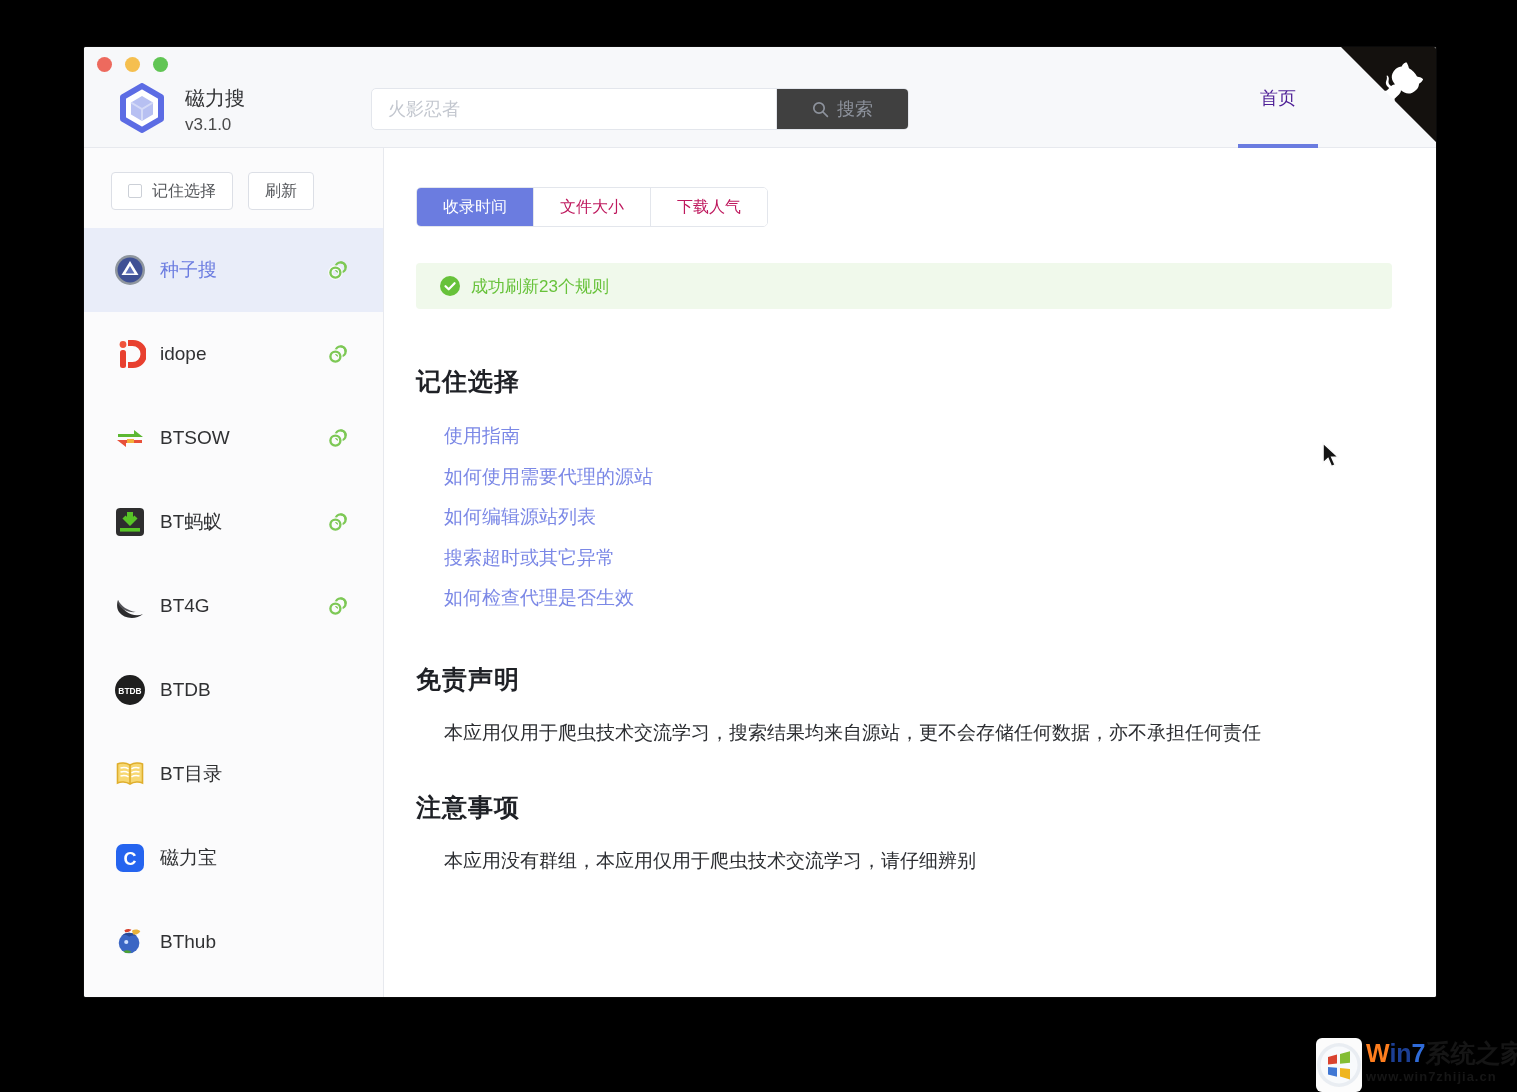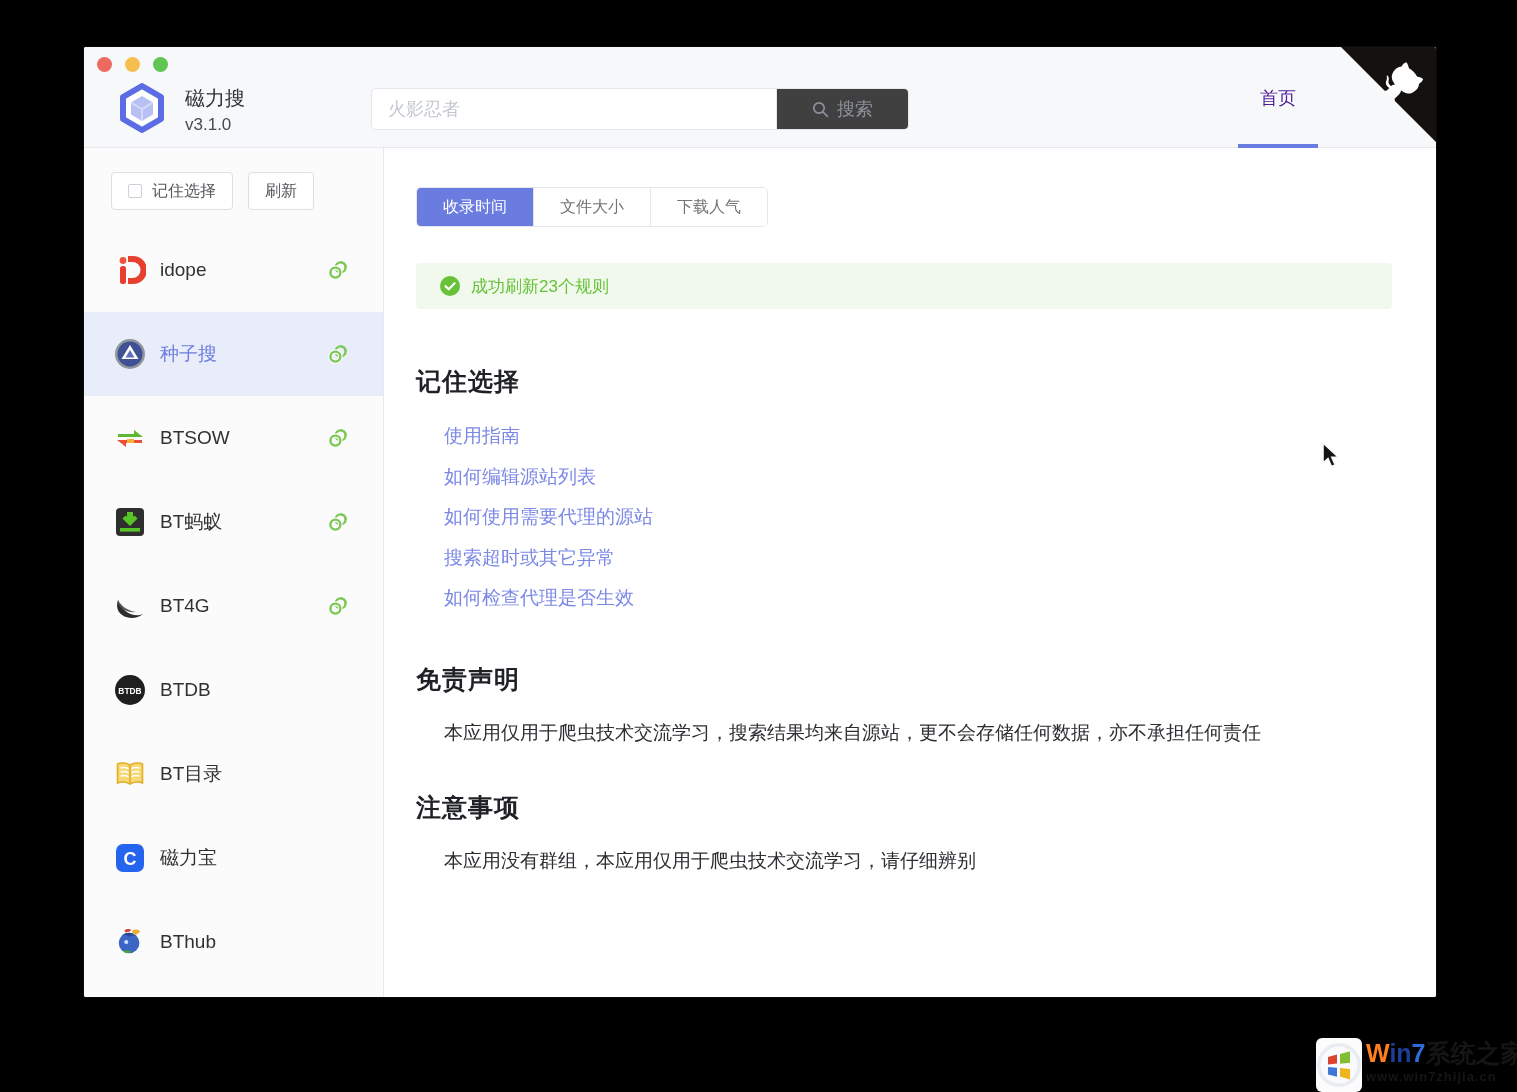"文件大小" .tab { color: #737373 -> #be185d }
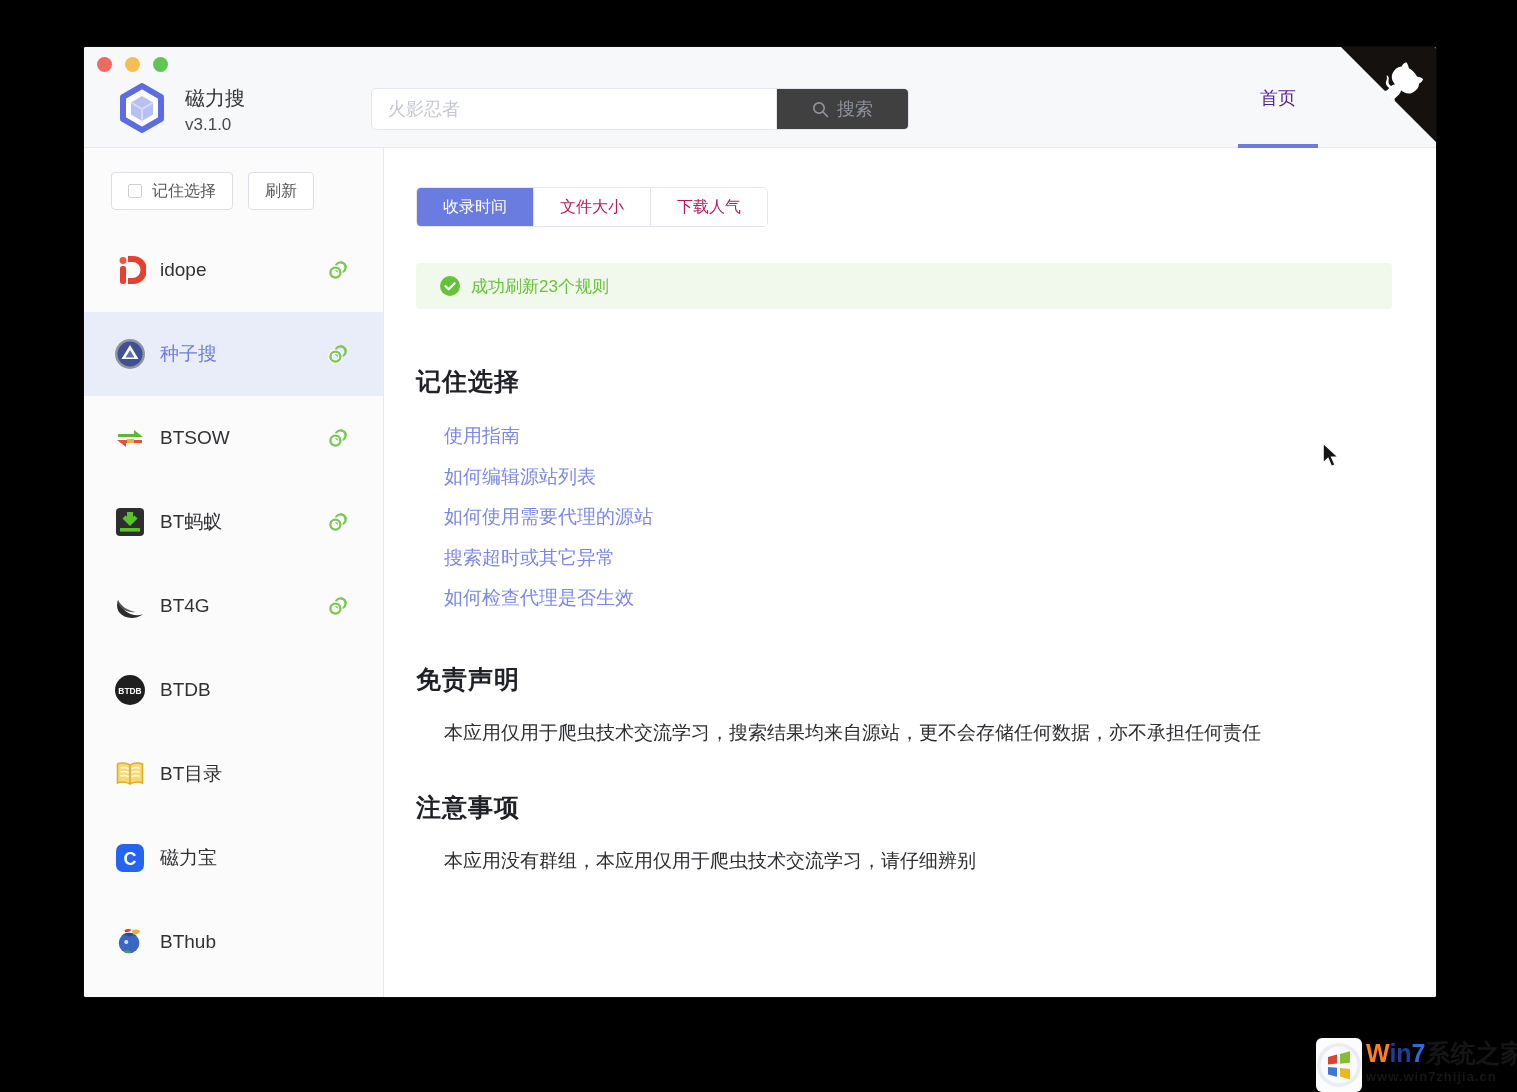"idope" div.src-item { order: before "种子搜" -> after "种子搜" }
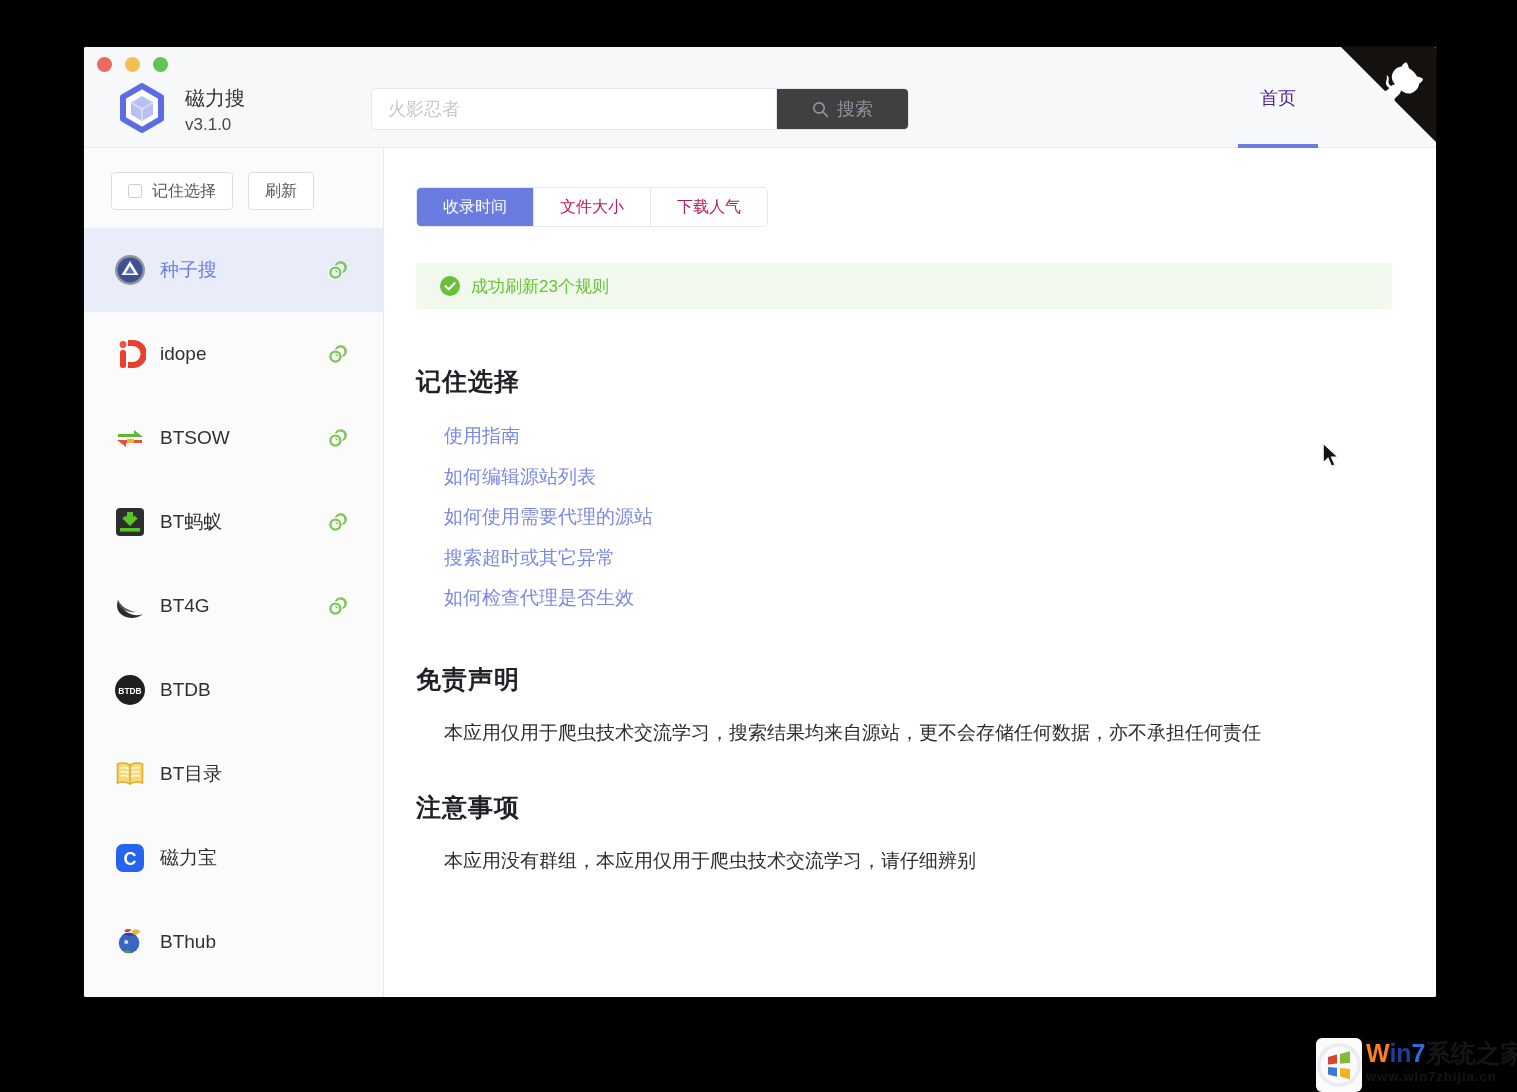"如何编辑源站列表" a { order: before "如何使用需要代理的源站" -> after "如何使用需要代理的源站" }
